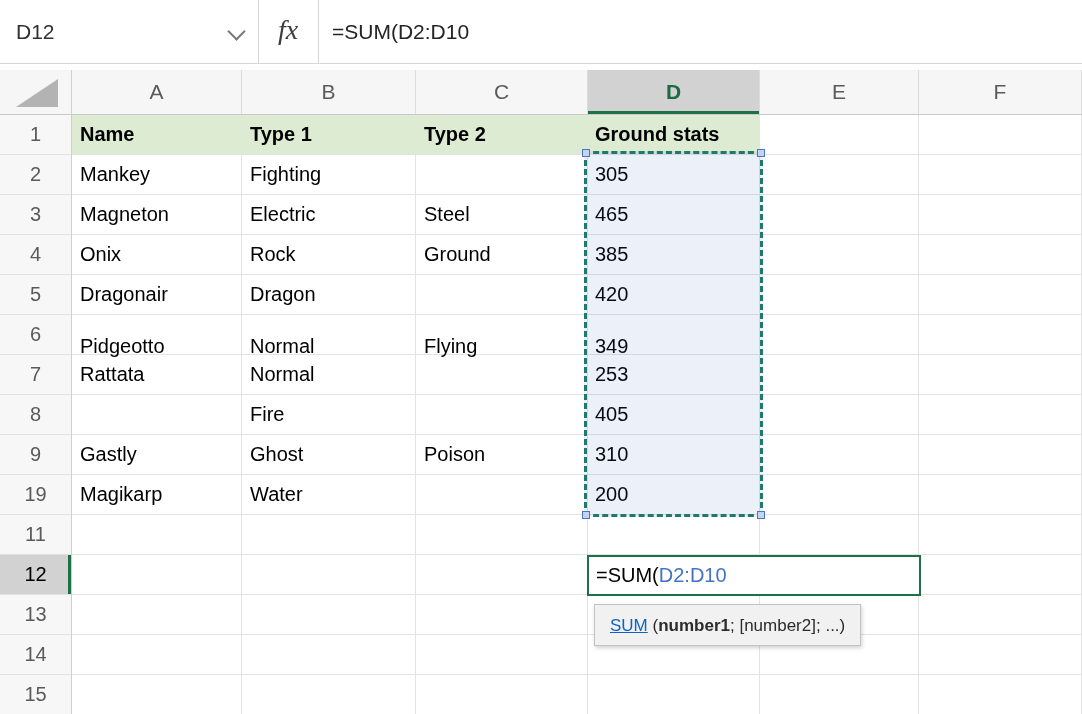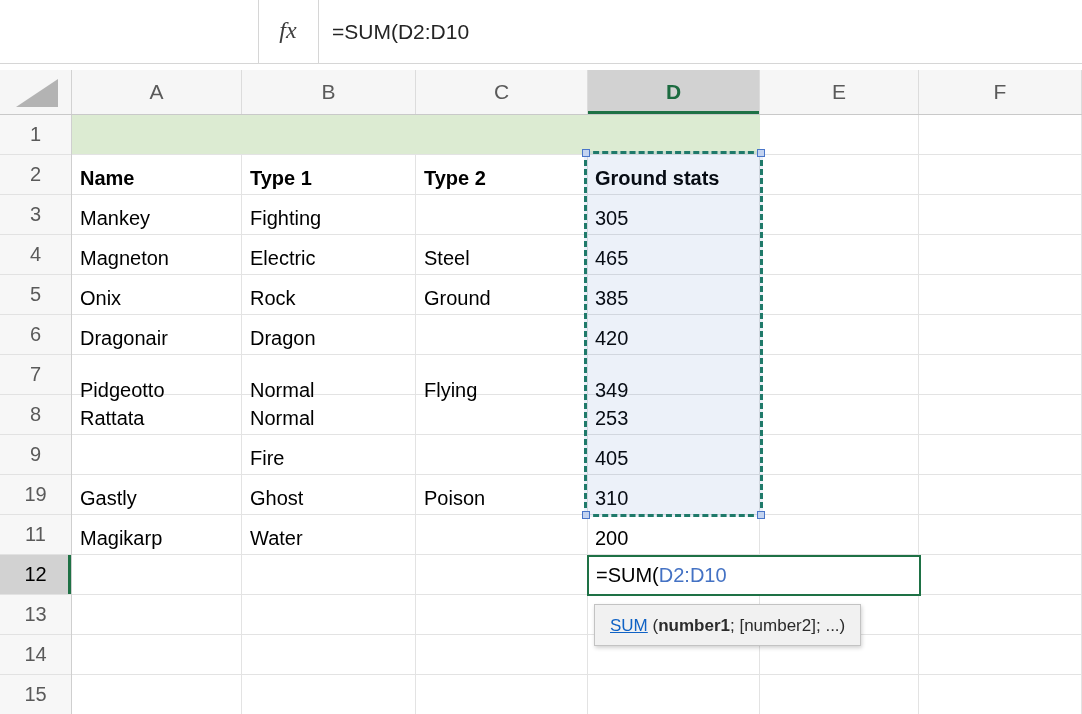"D12" div.namebox { html: none -> <div> <span>D12</span> <span></span> </div> }
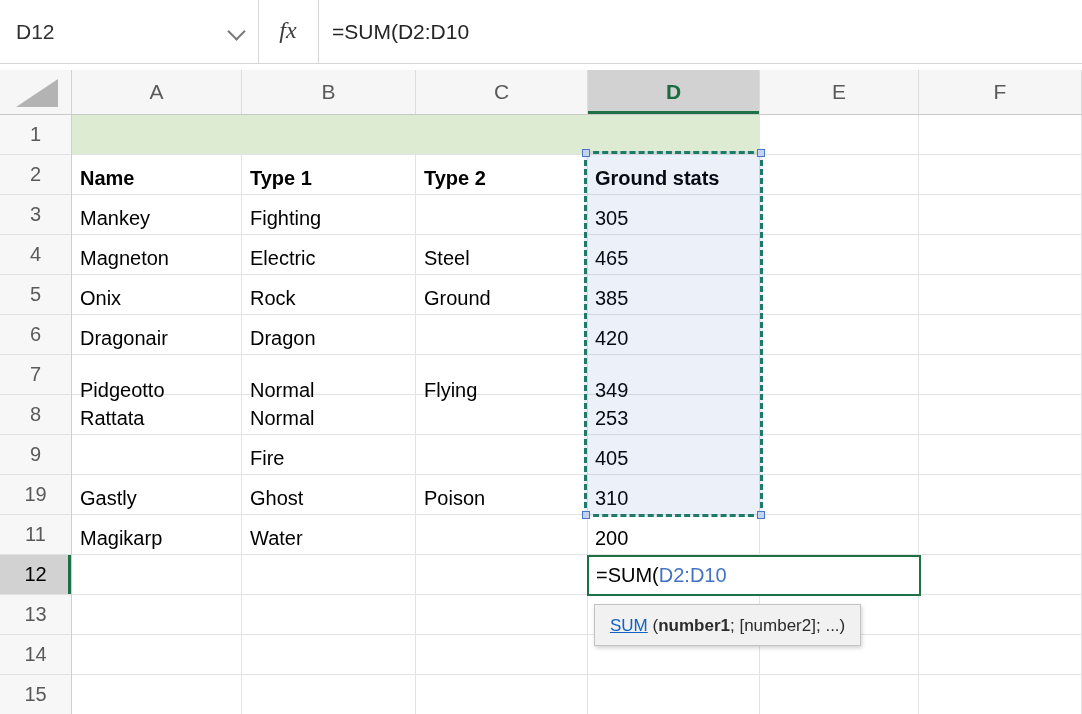"fx" .fxbtn { font-size: 24px -> 28px }
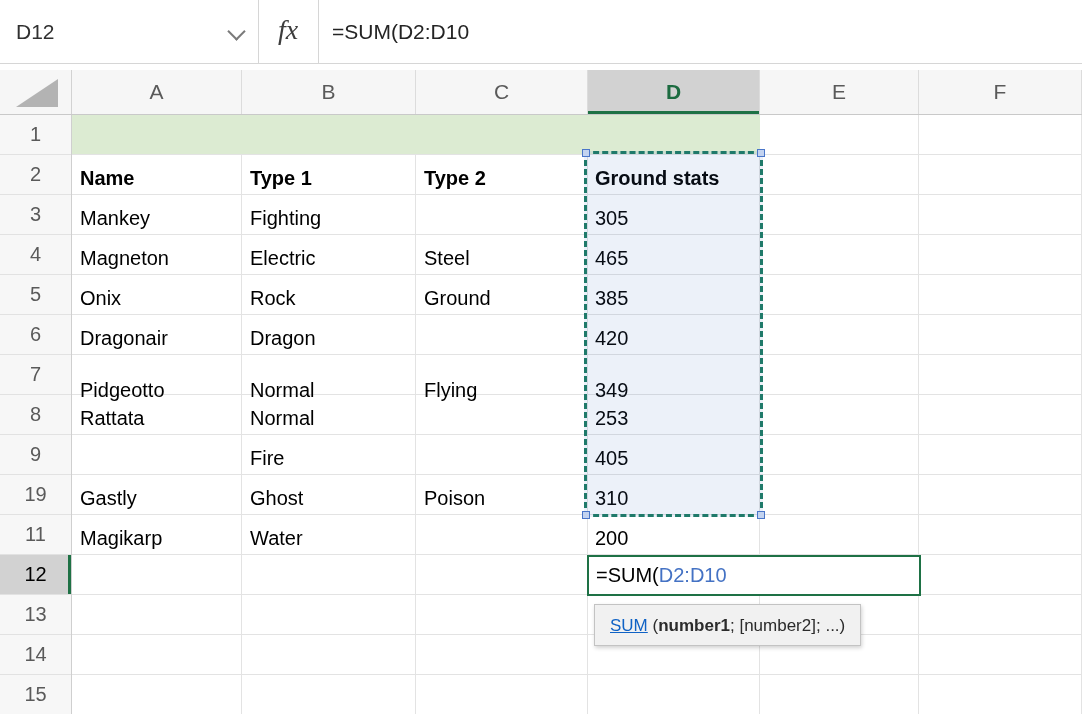"Name" .cell { margin-top: 44px -> none }
